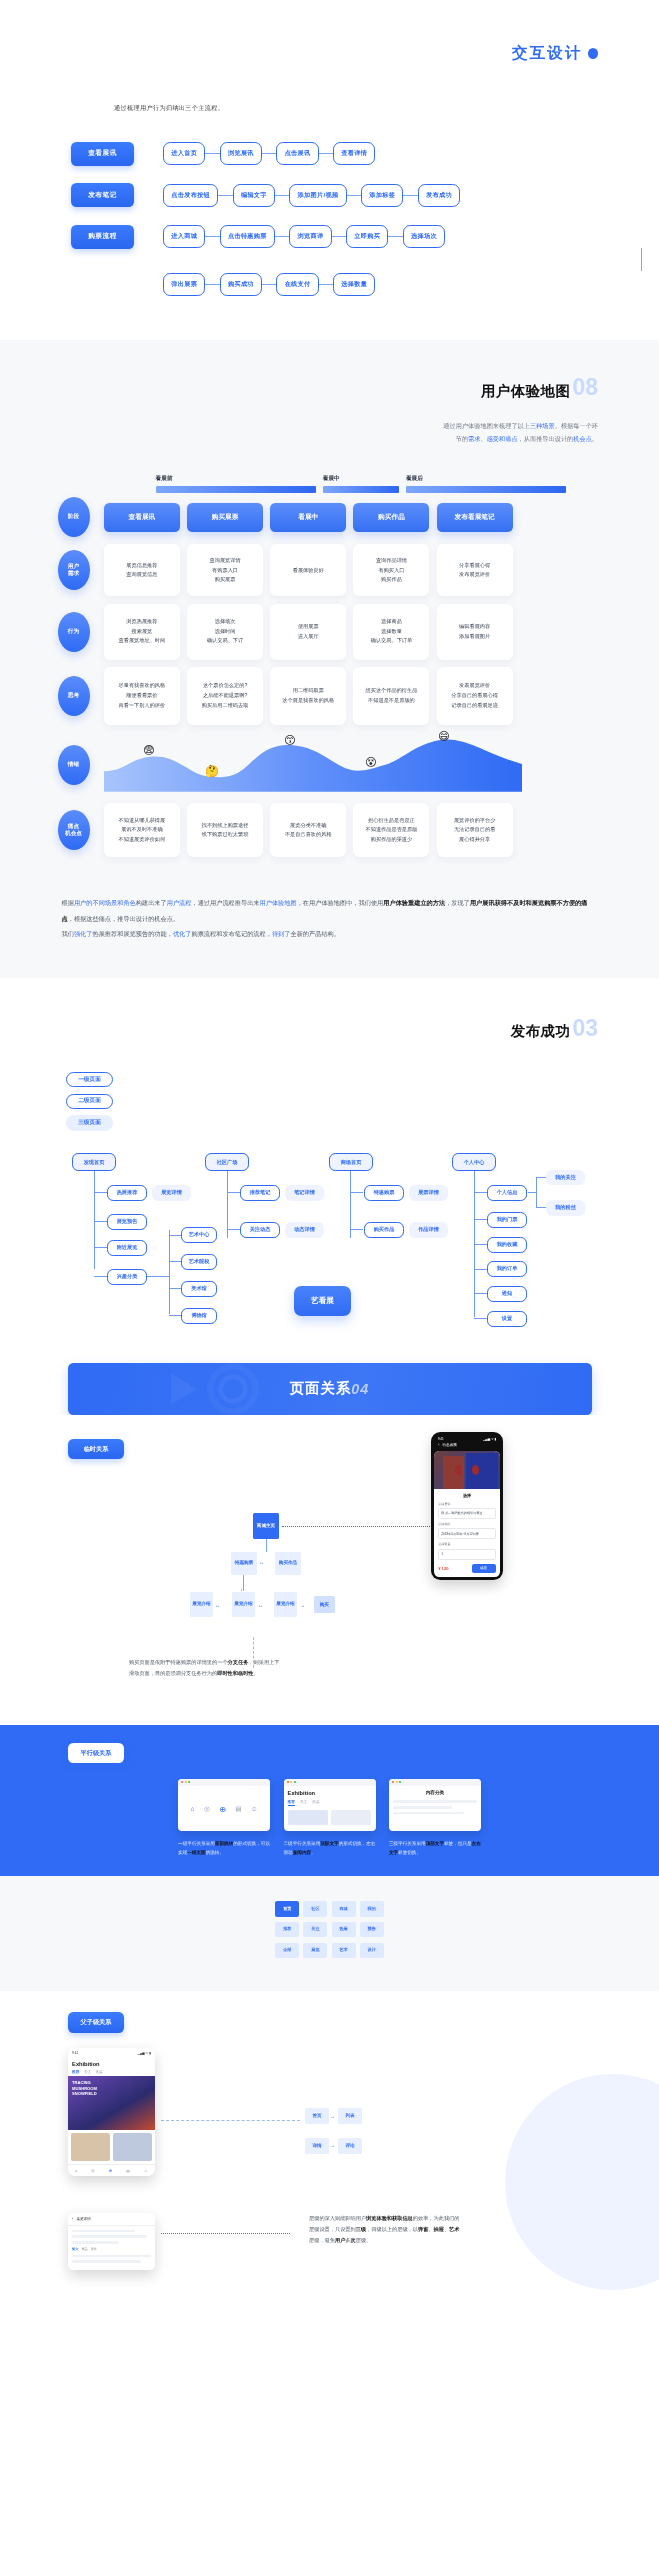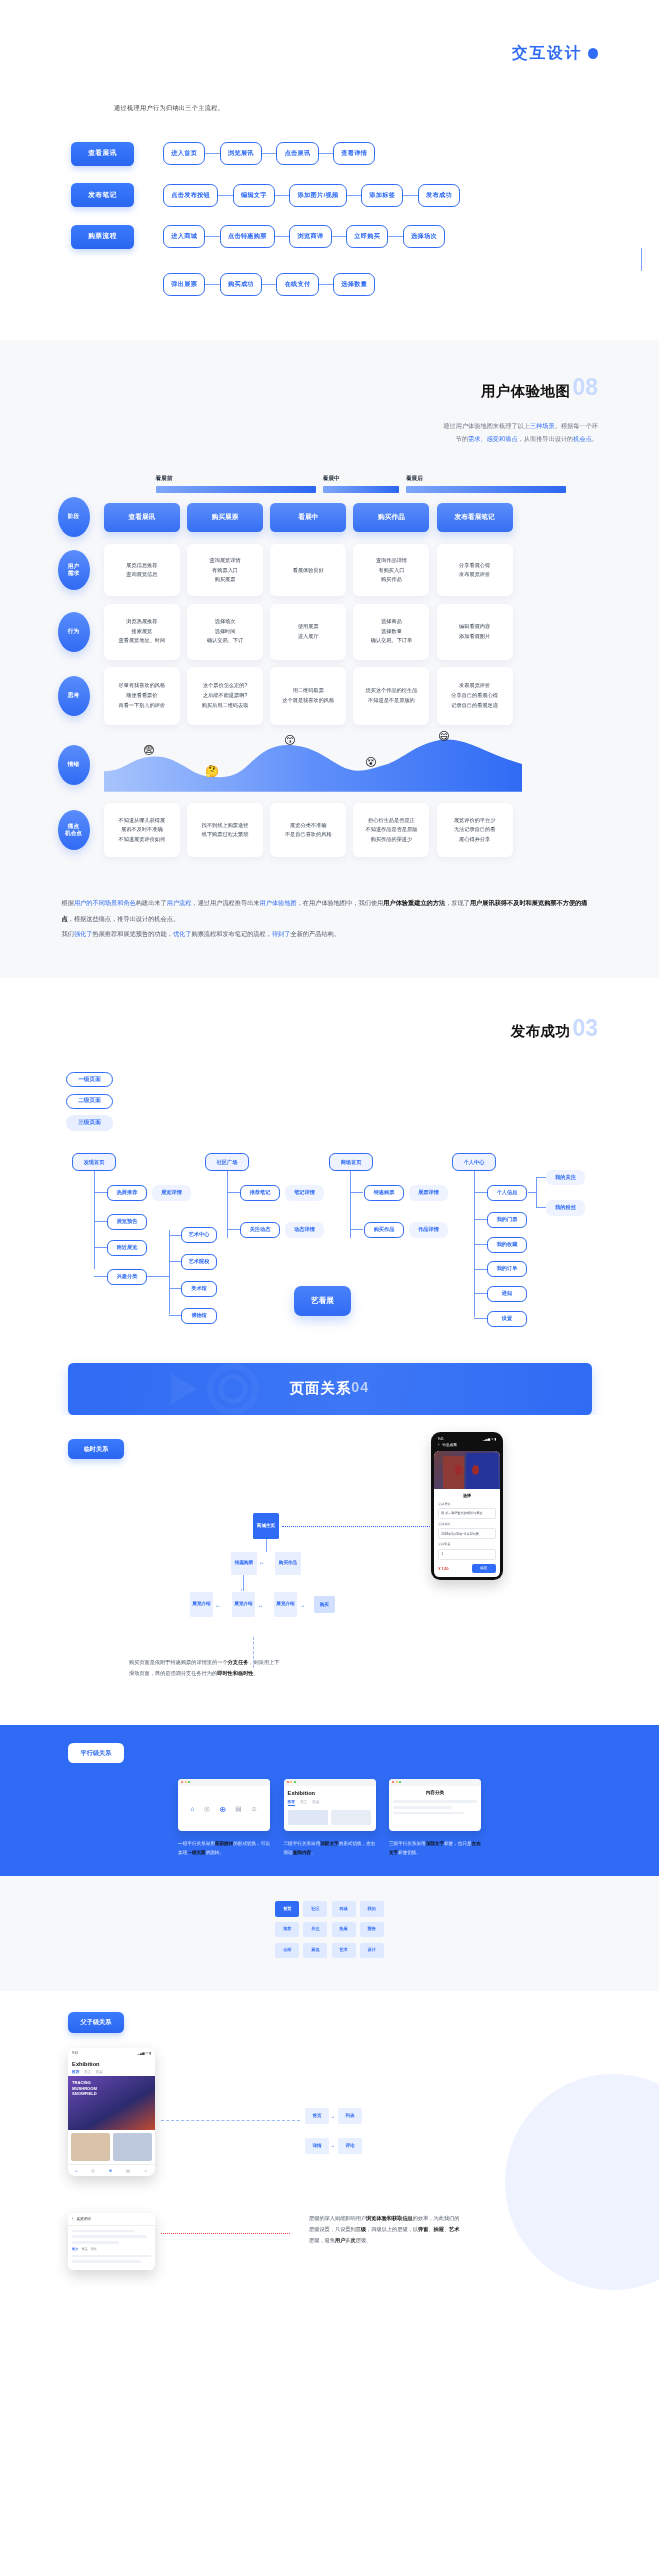"页面关系" .banner-title { align-items: flex-start -> center }
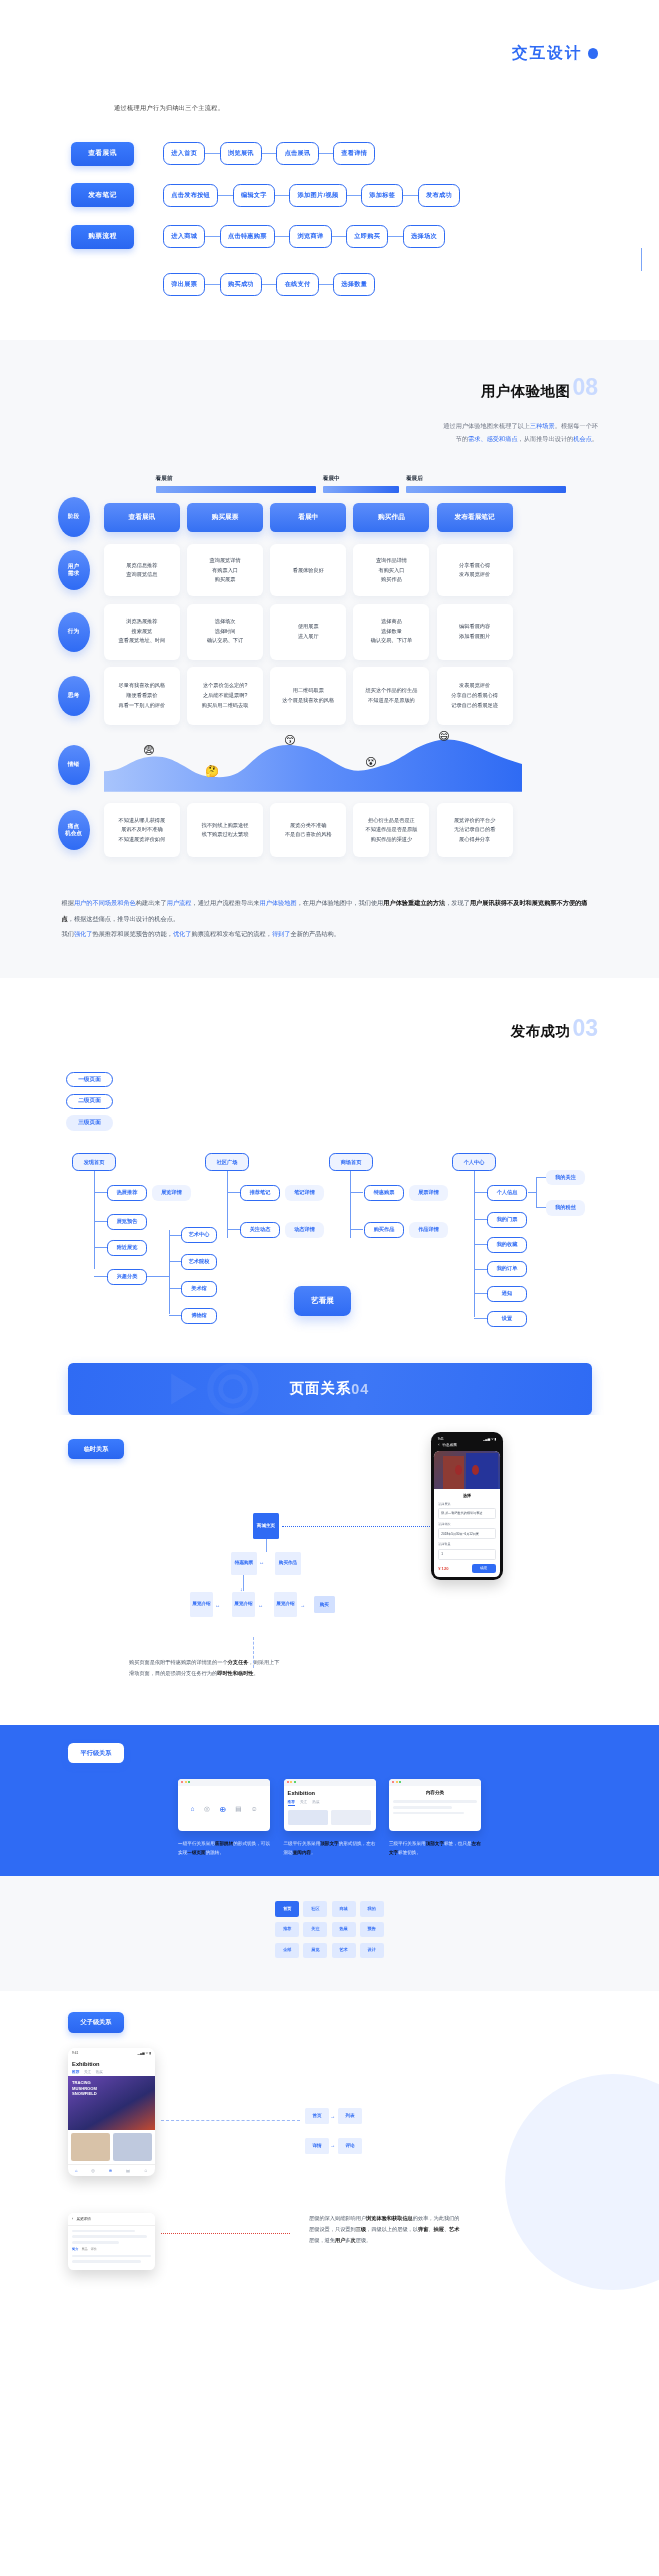"04" .banner-num { font-style: none -> italic }
